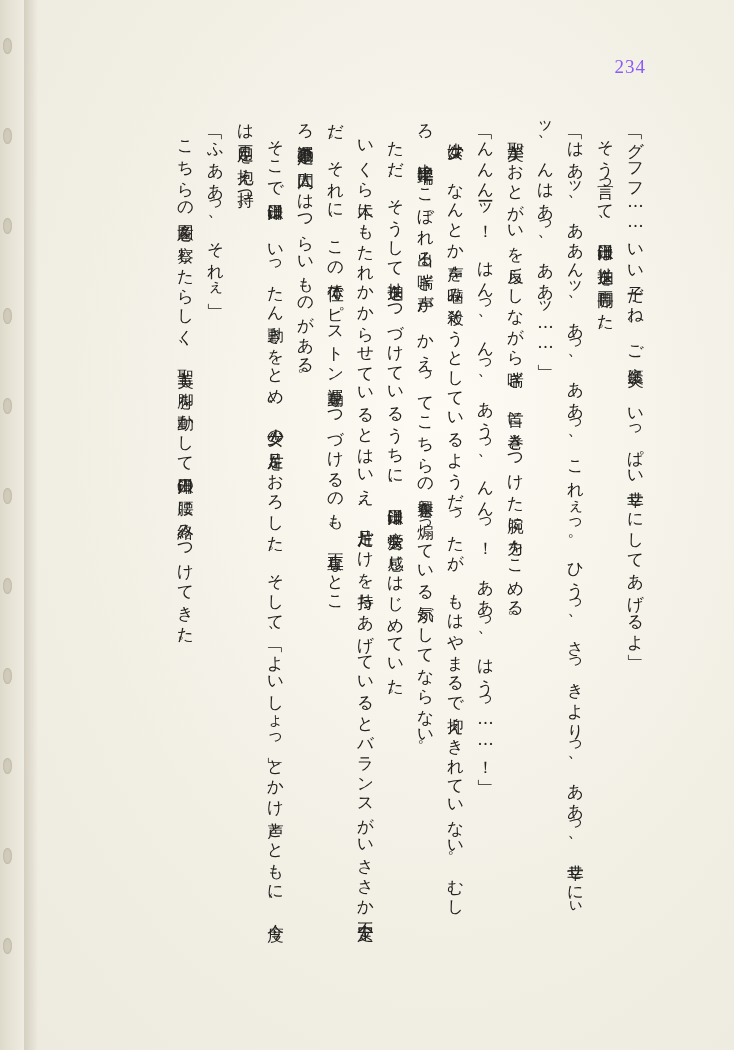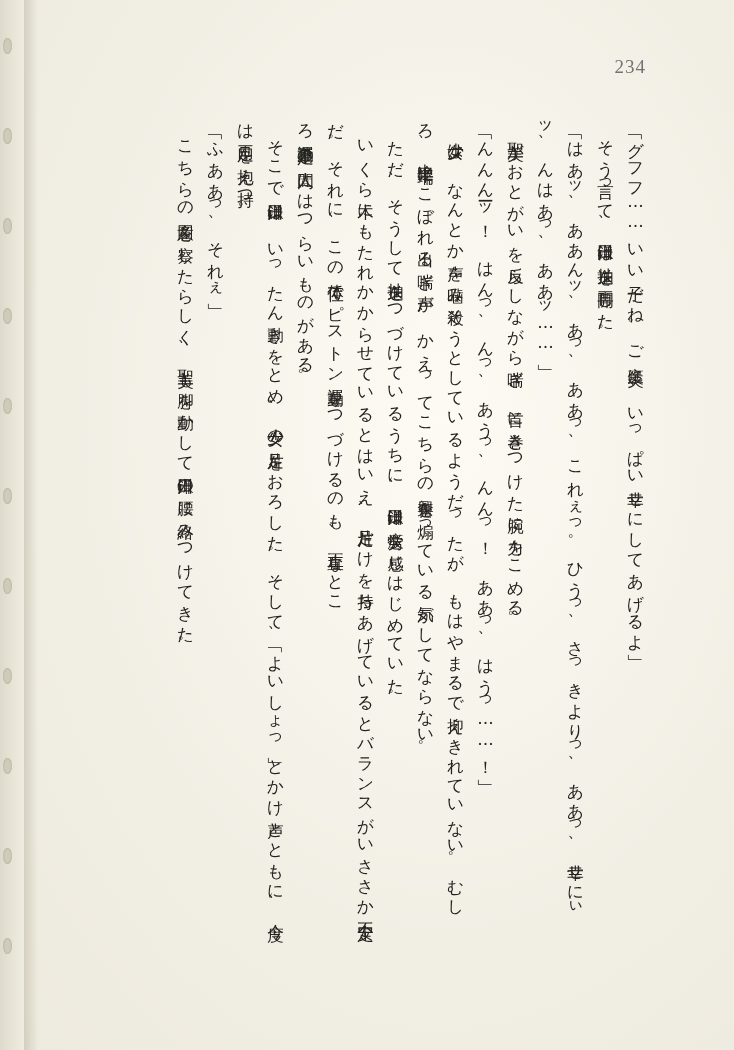"234" .page-number { color: #737373 -> #8b5cf6 }
